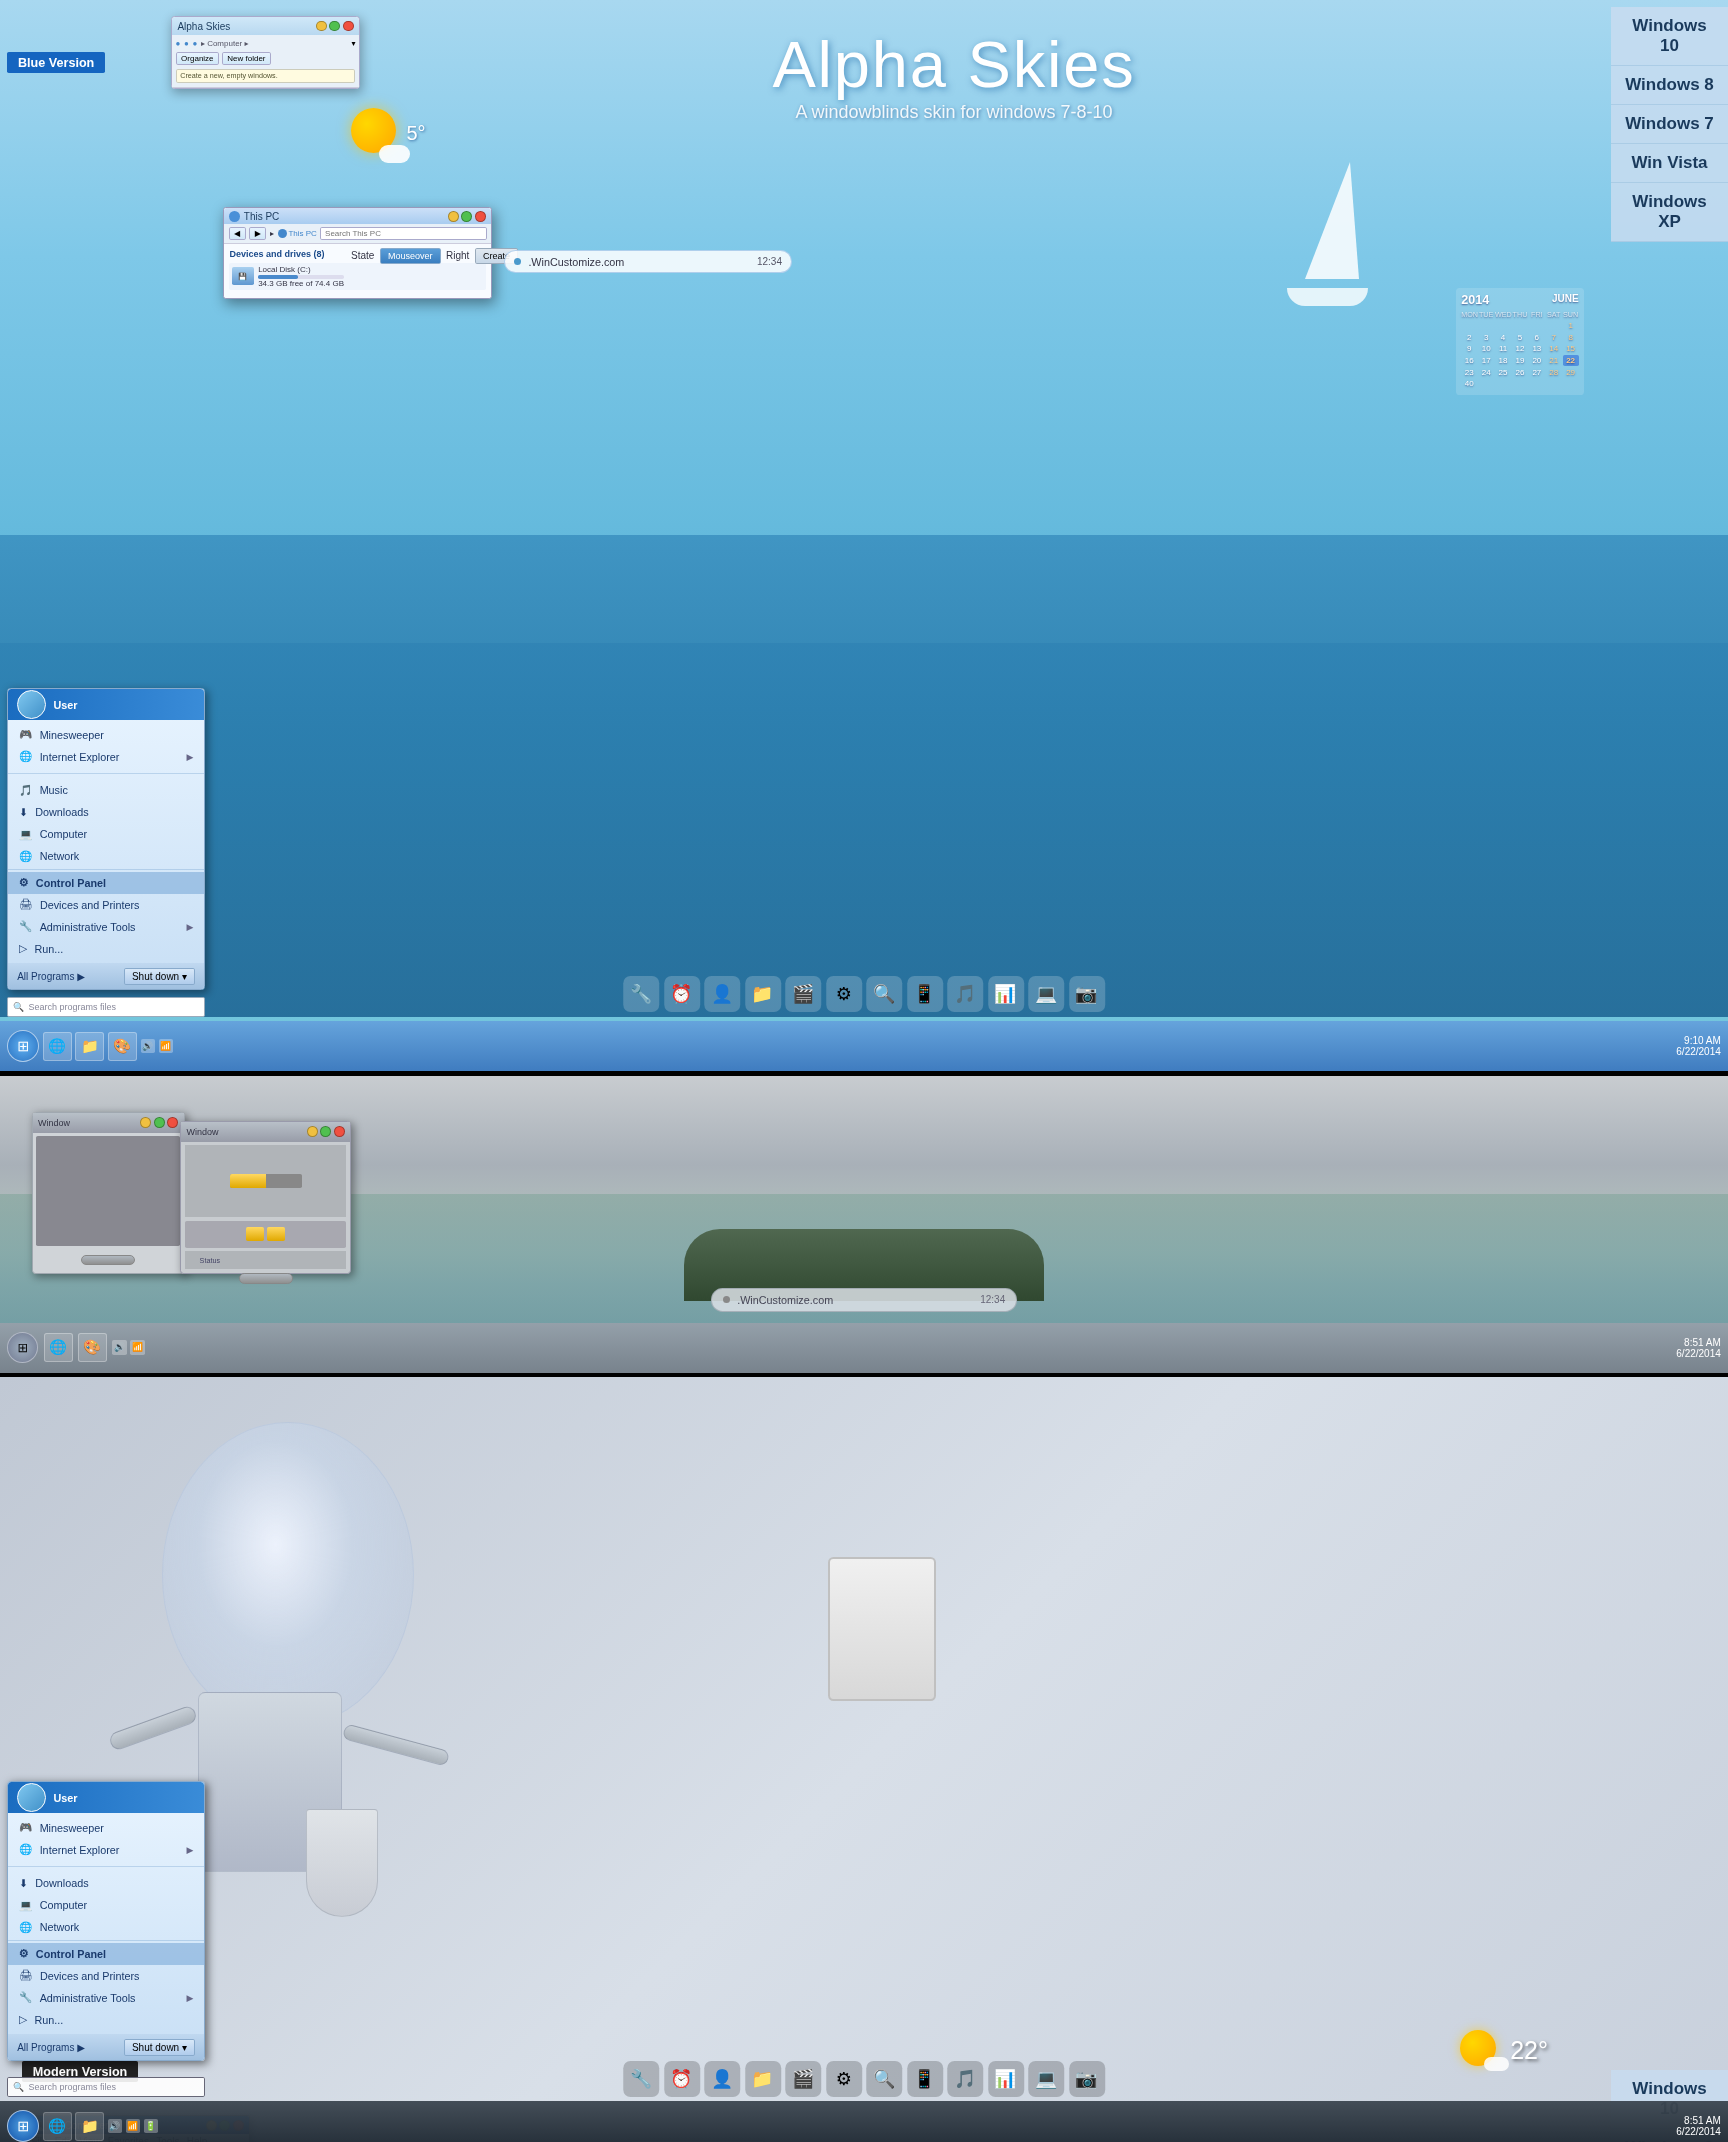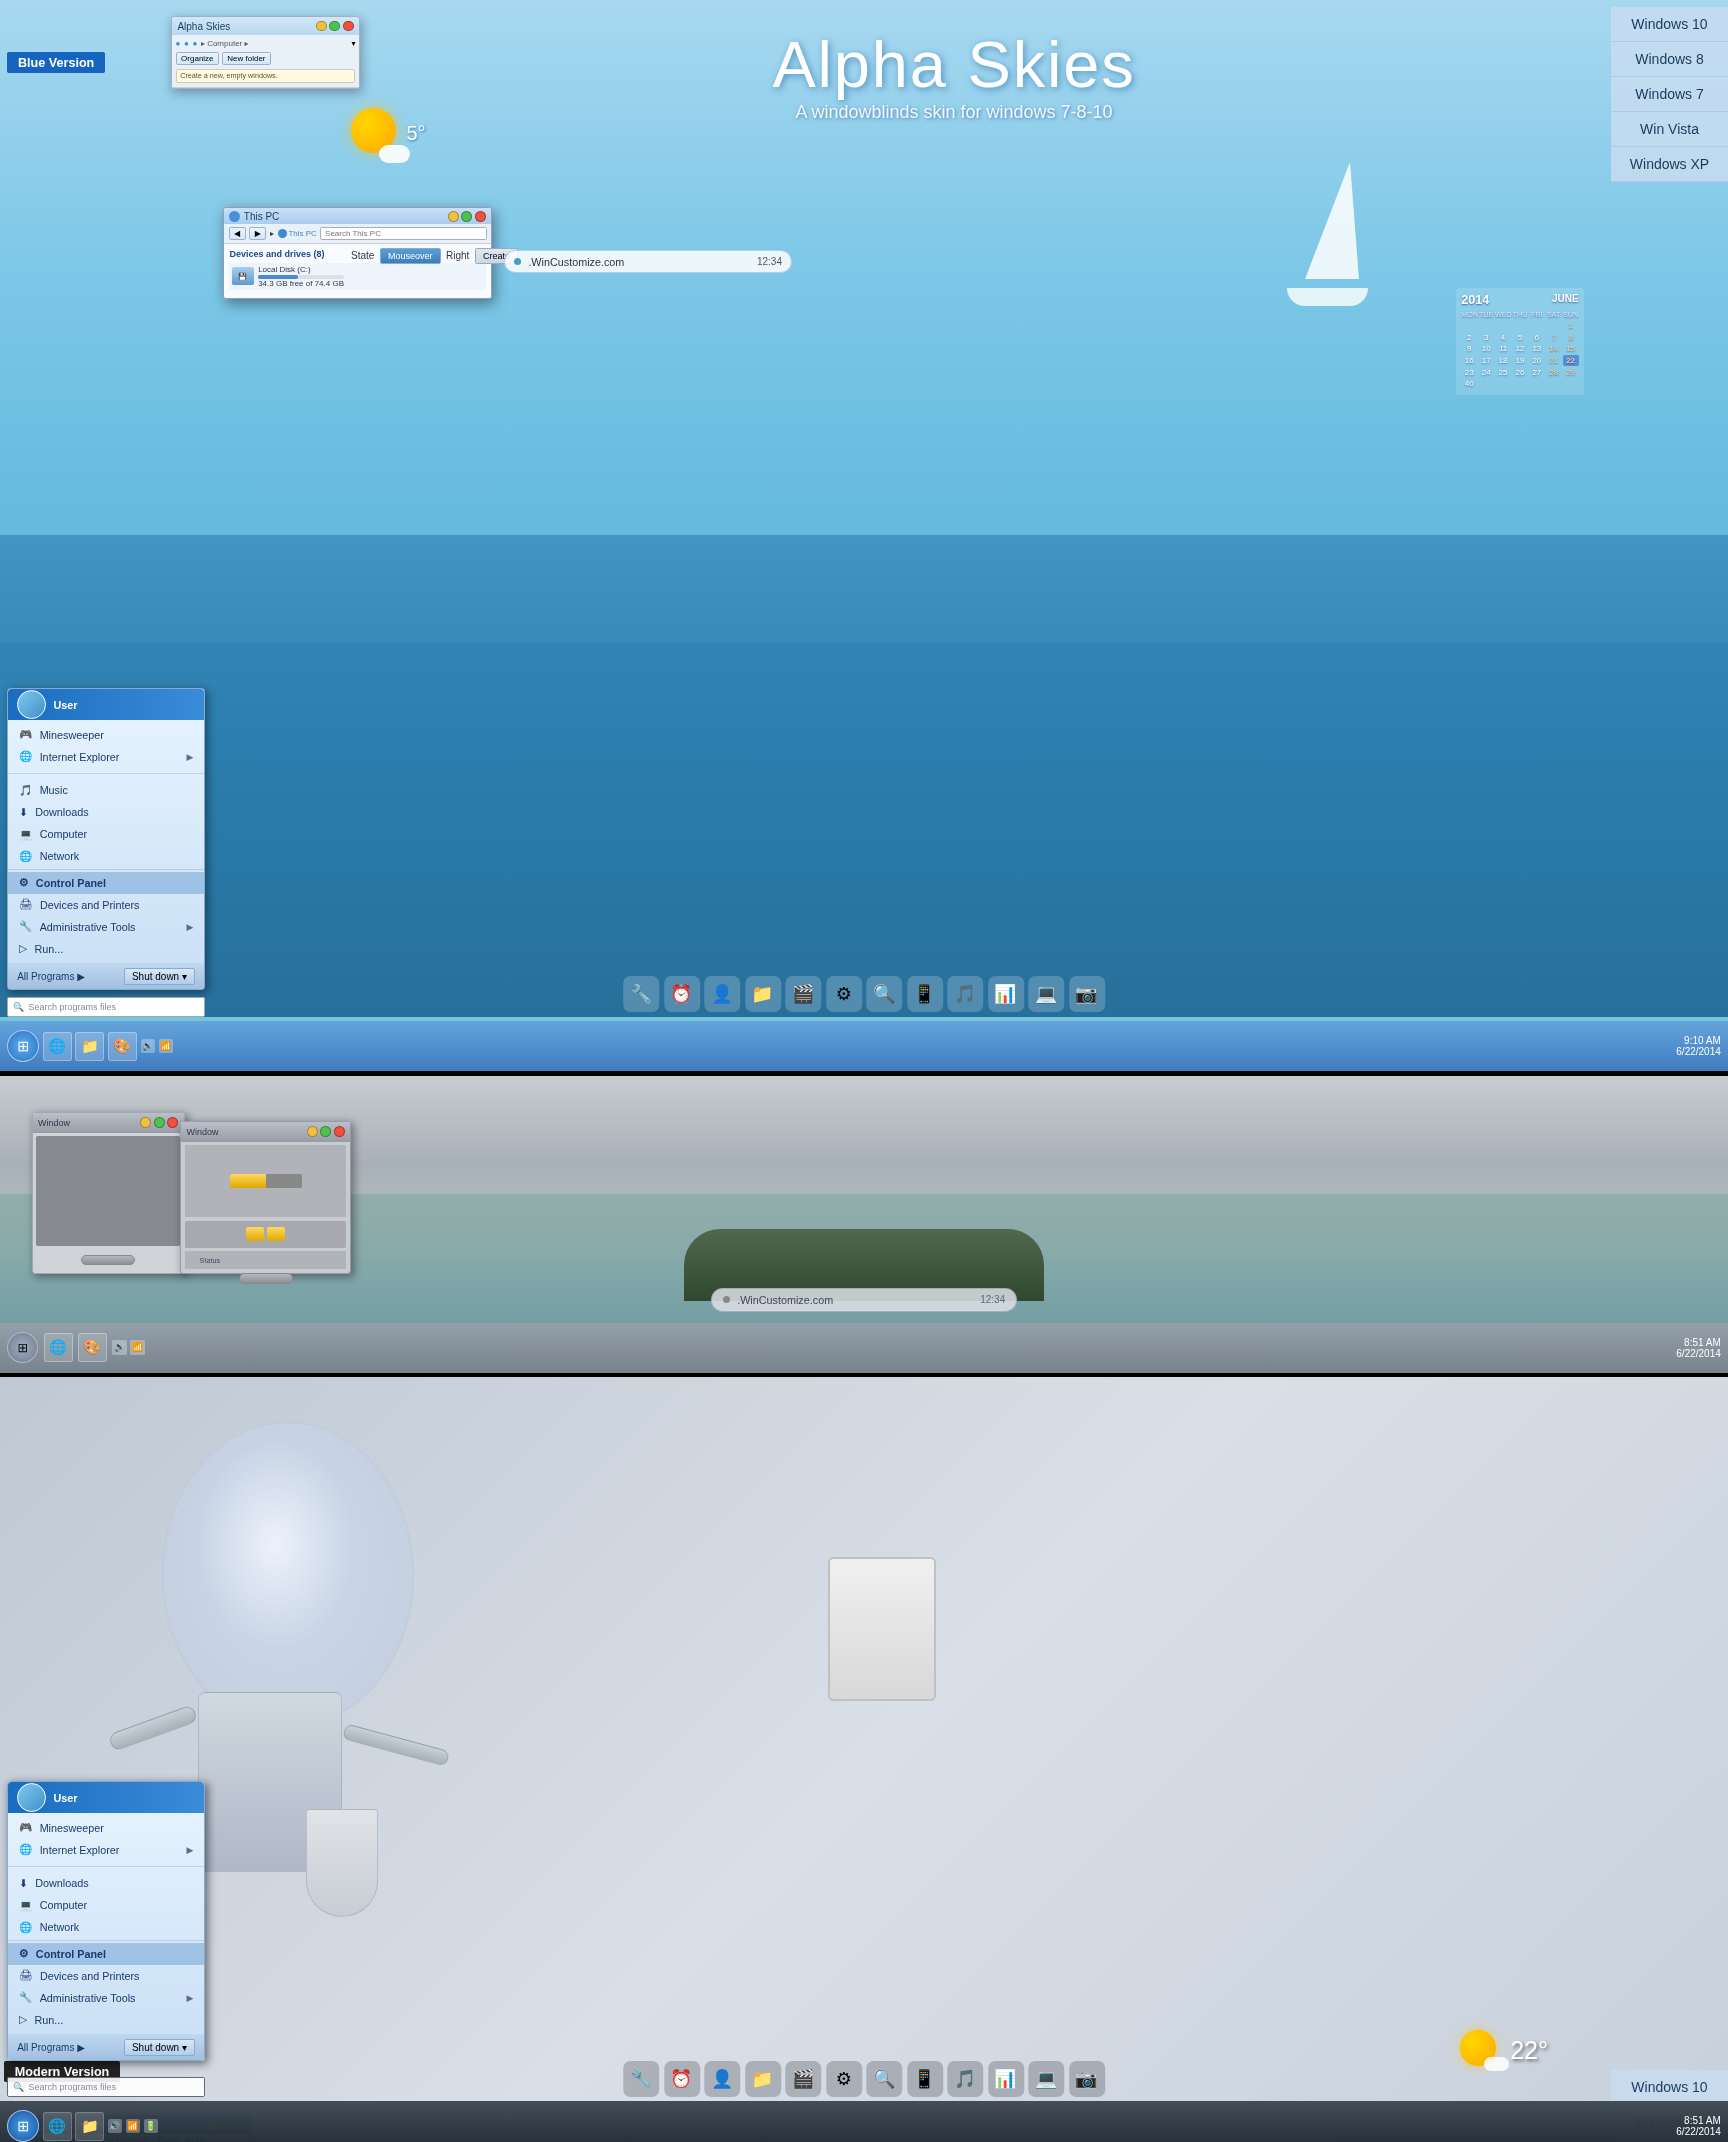"Windows 10" .version-btn { font-size: 14px -> 17px; font-weight: 400 -> 700 }
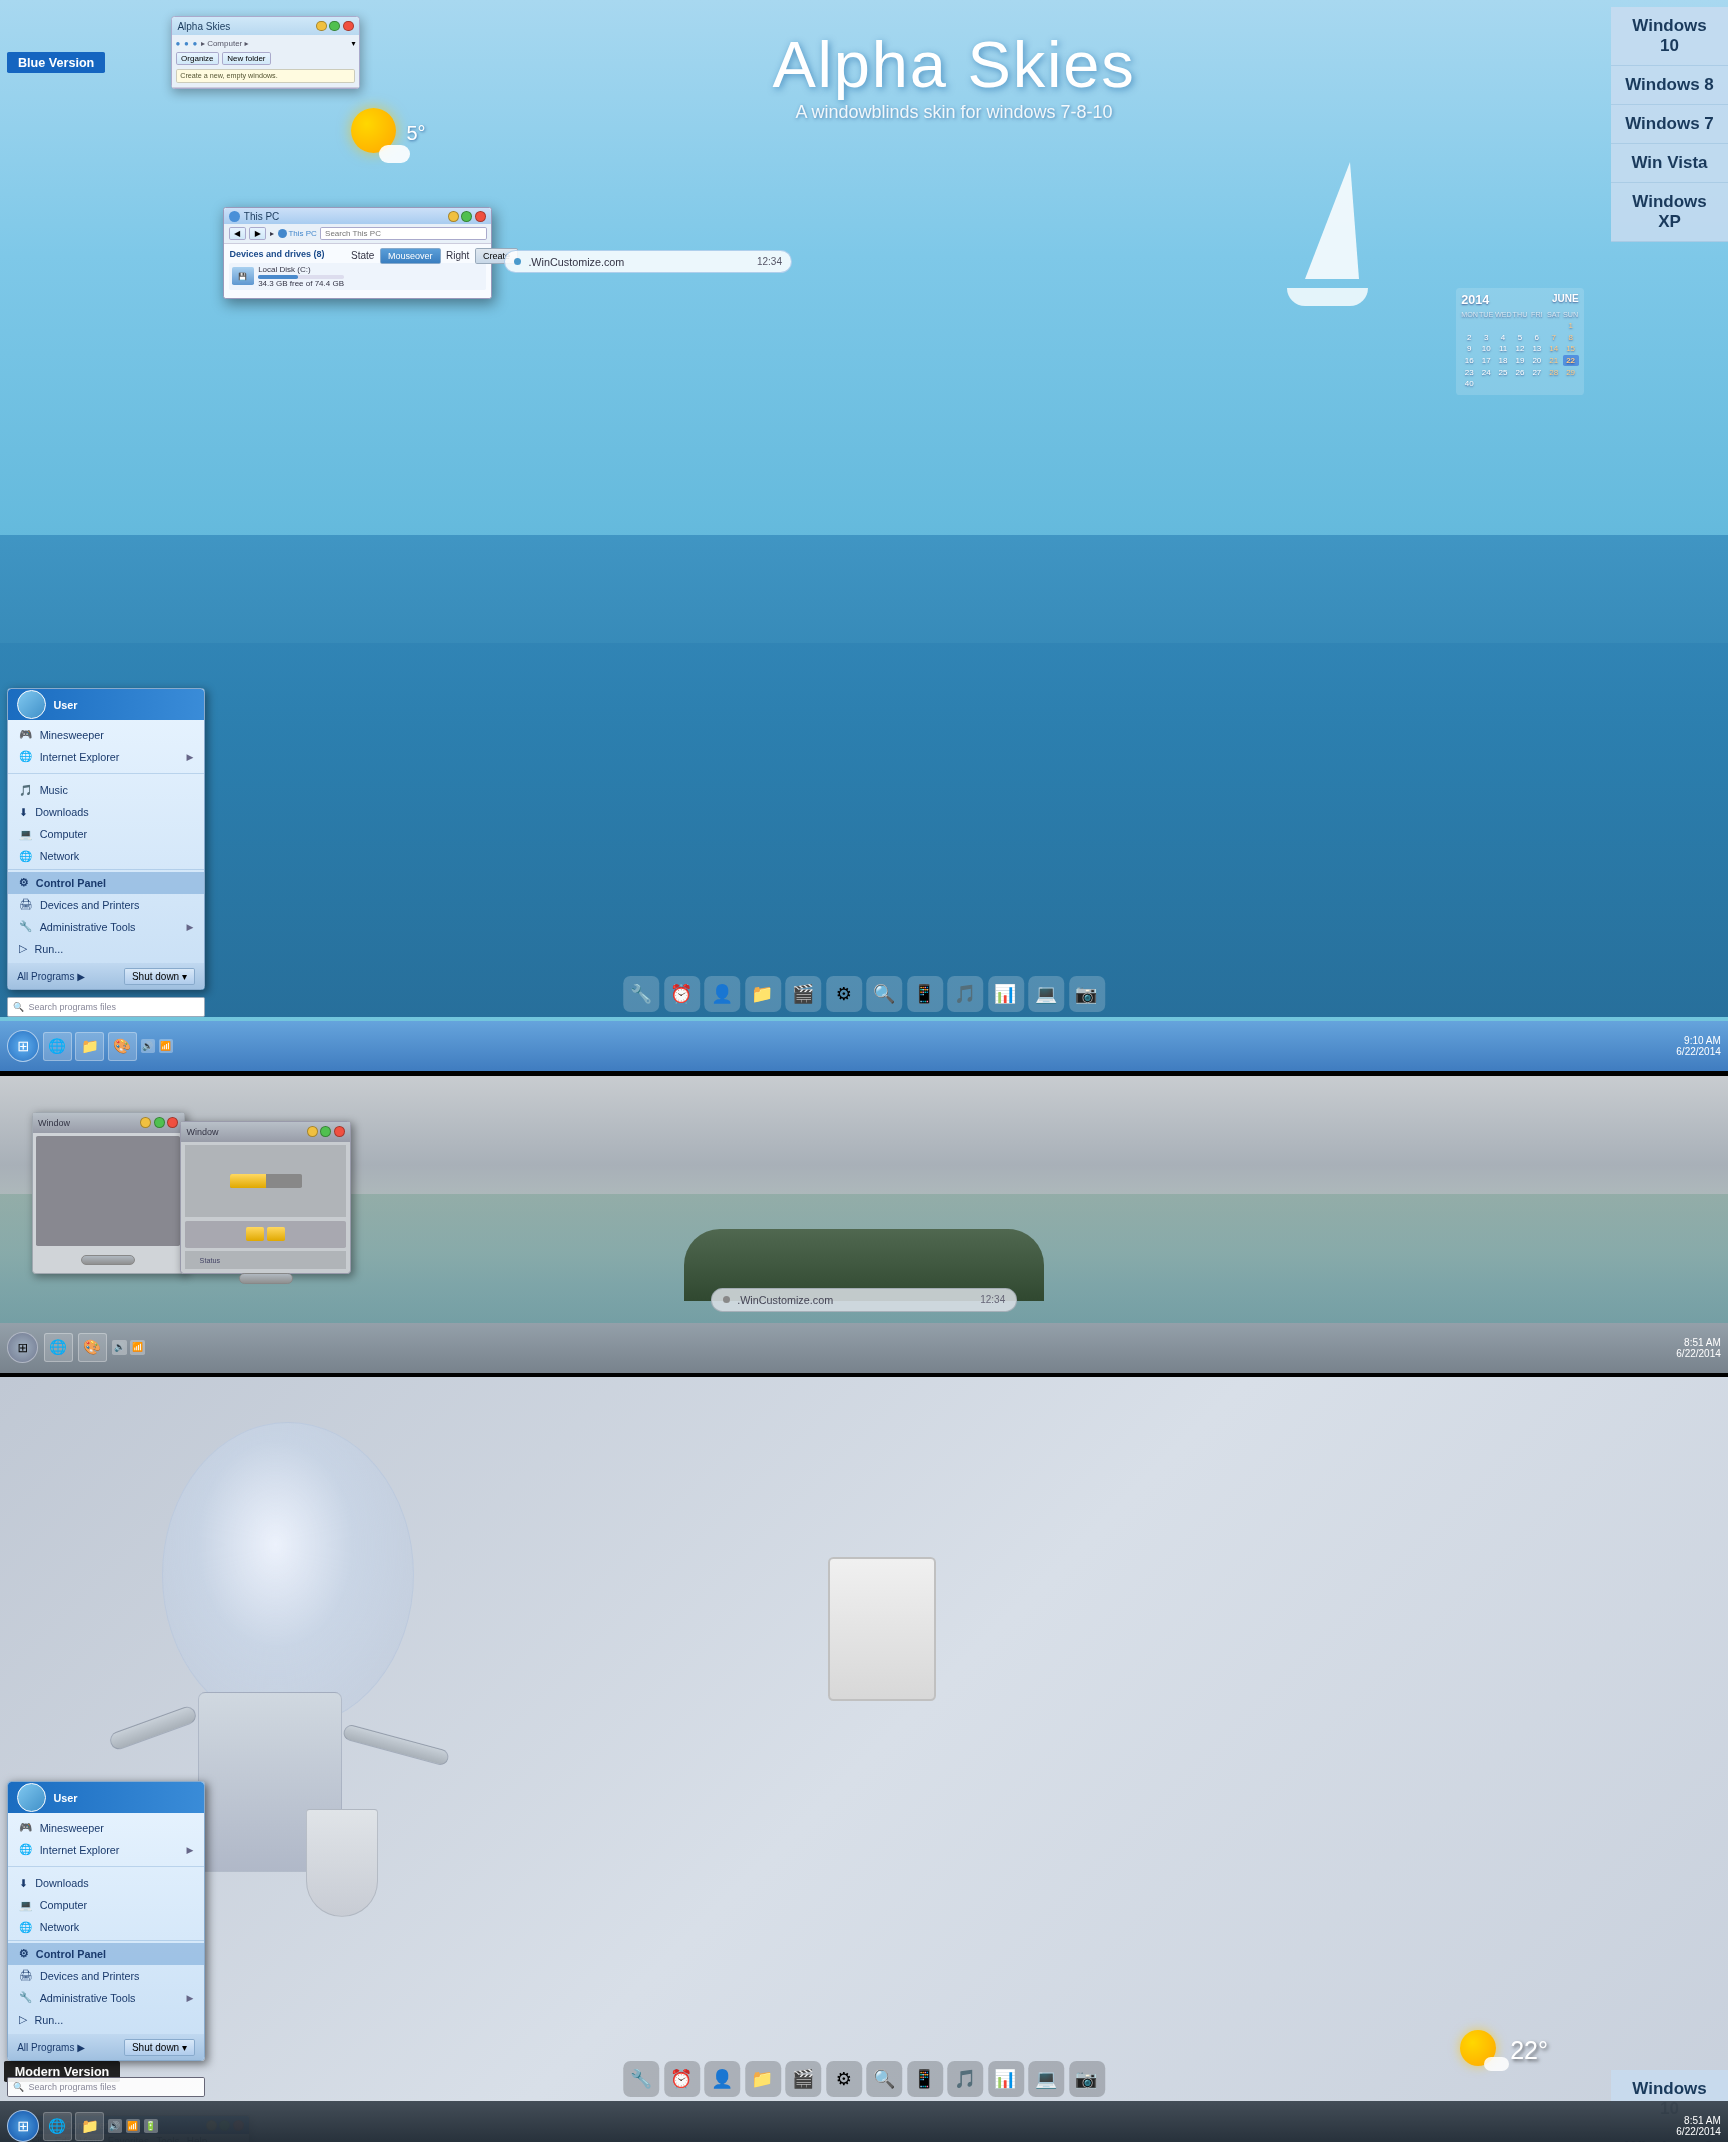"Modern Version" .modern-version-label { left: 4px -> 22px }
